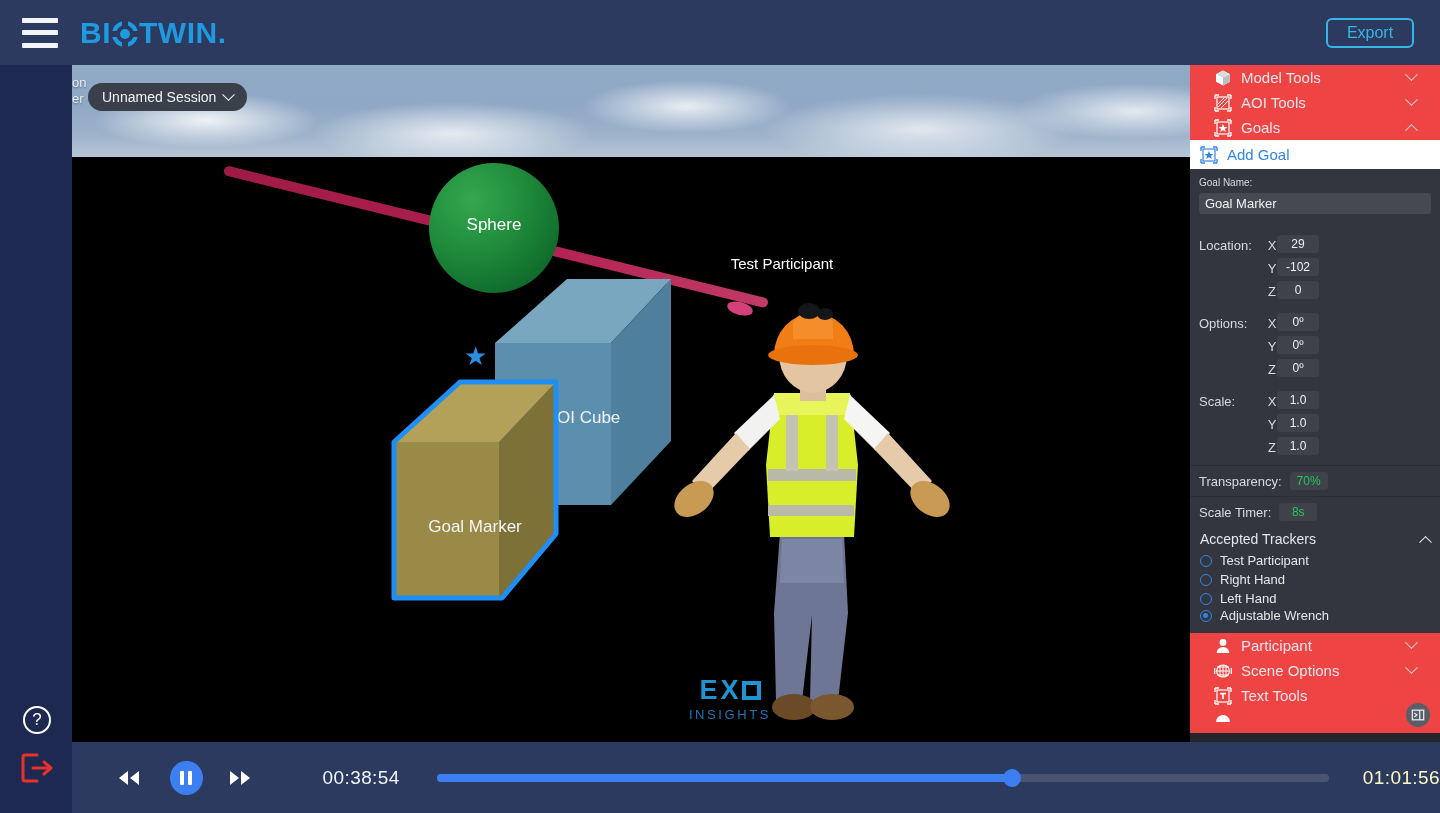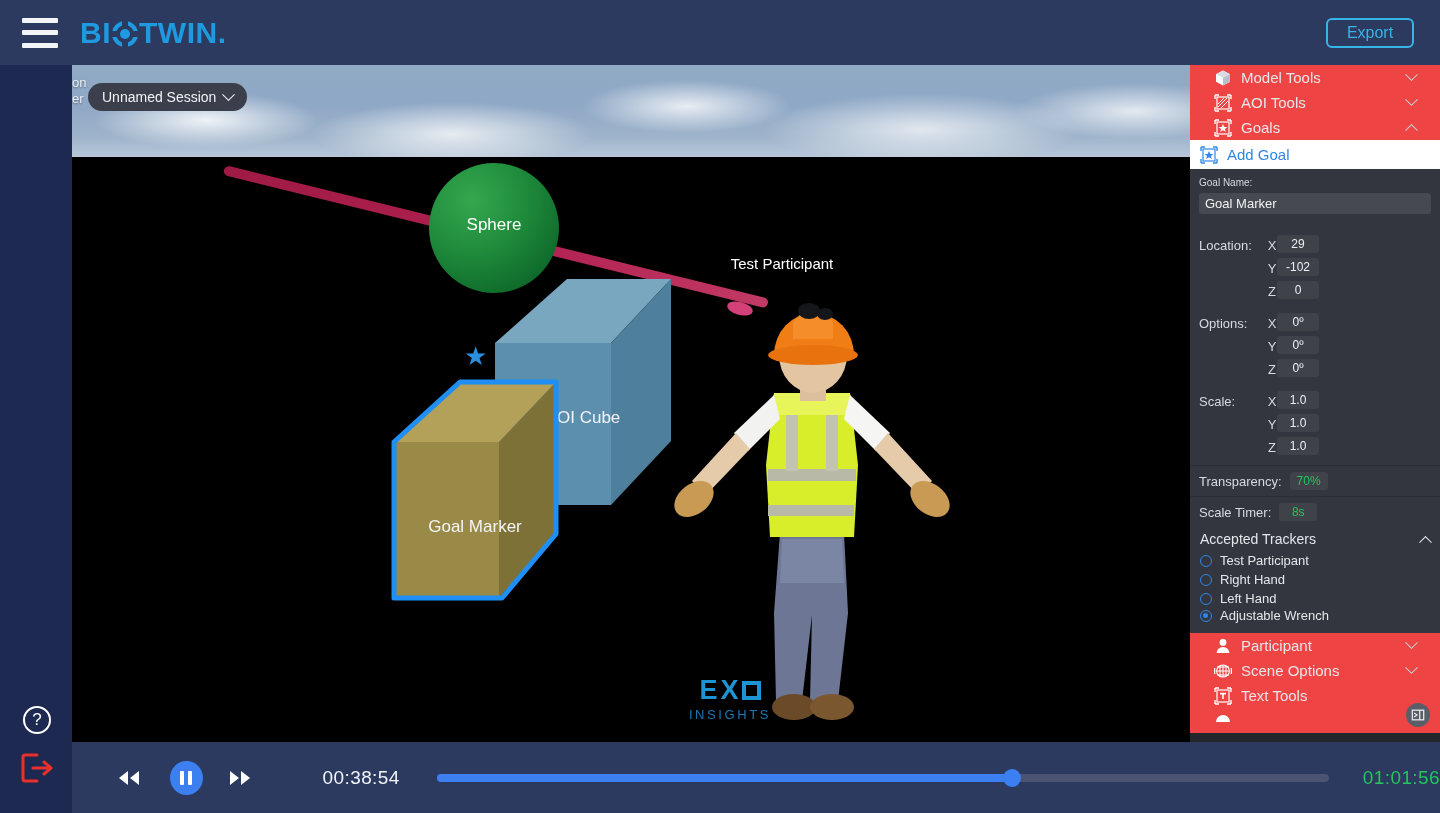"01:01:56" #total-time { color: #22c55e -> #fef9c3 }
